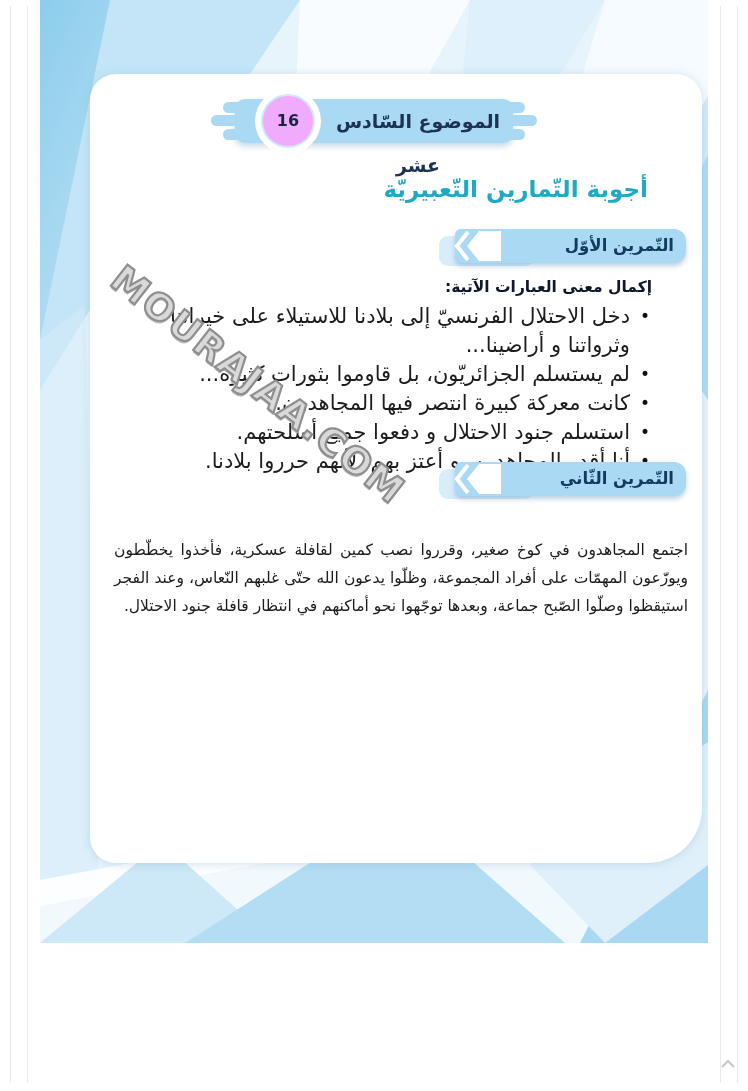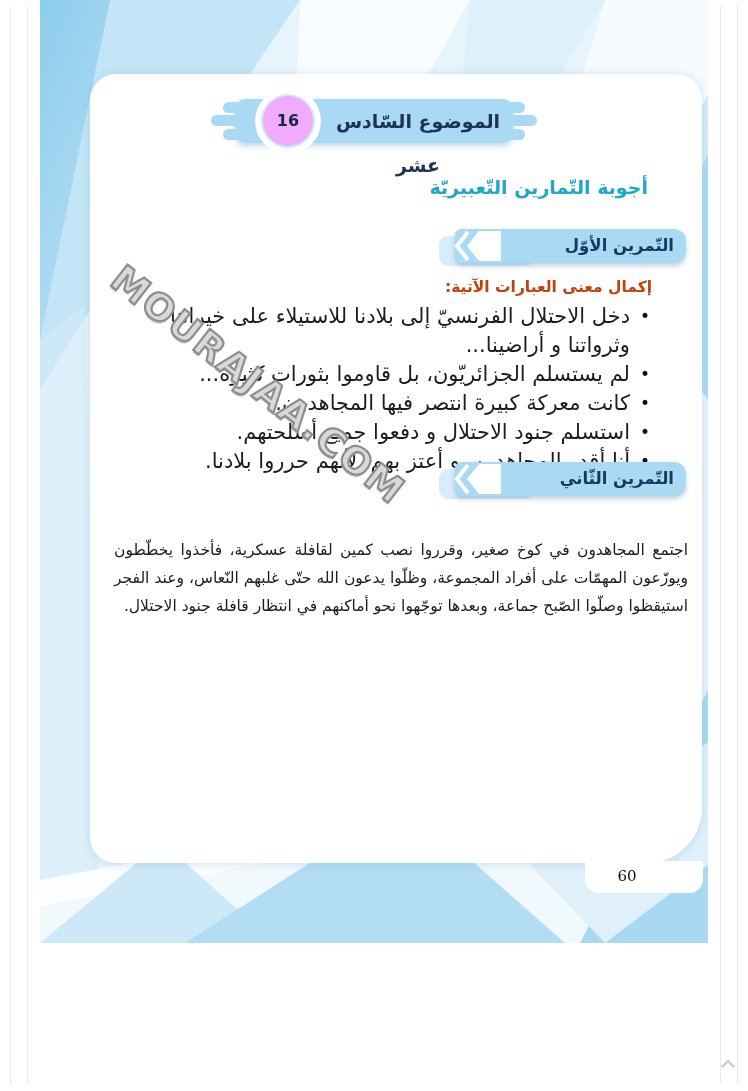"أجوبة التّمارين التّعبيريّة" .main-heading { font-size: 19px -> 23px }
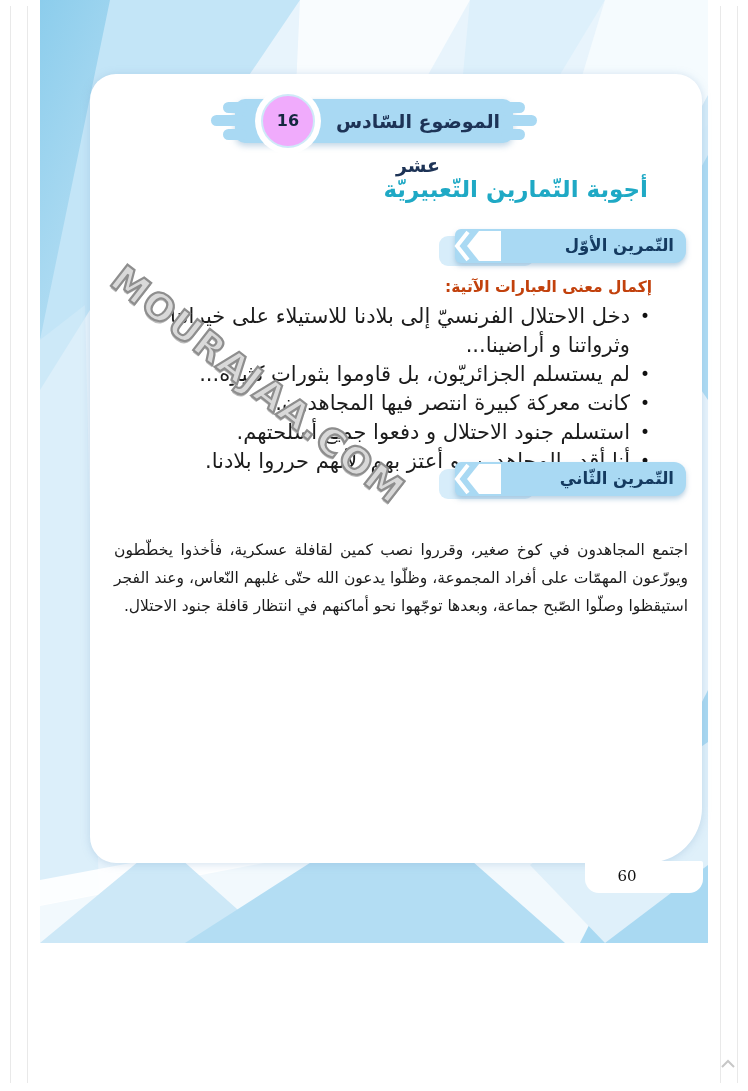"إكمال معنى العبارات الآتية:" .instruction { color: #c2410c -> #0f172a }
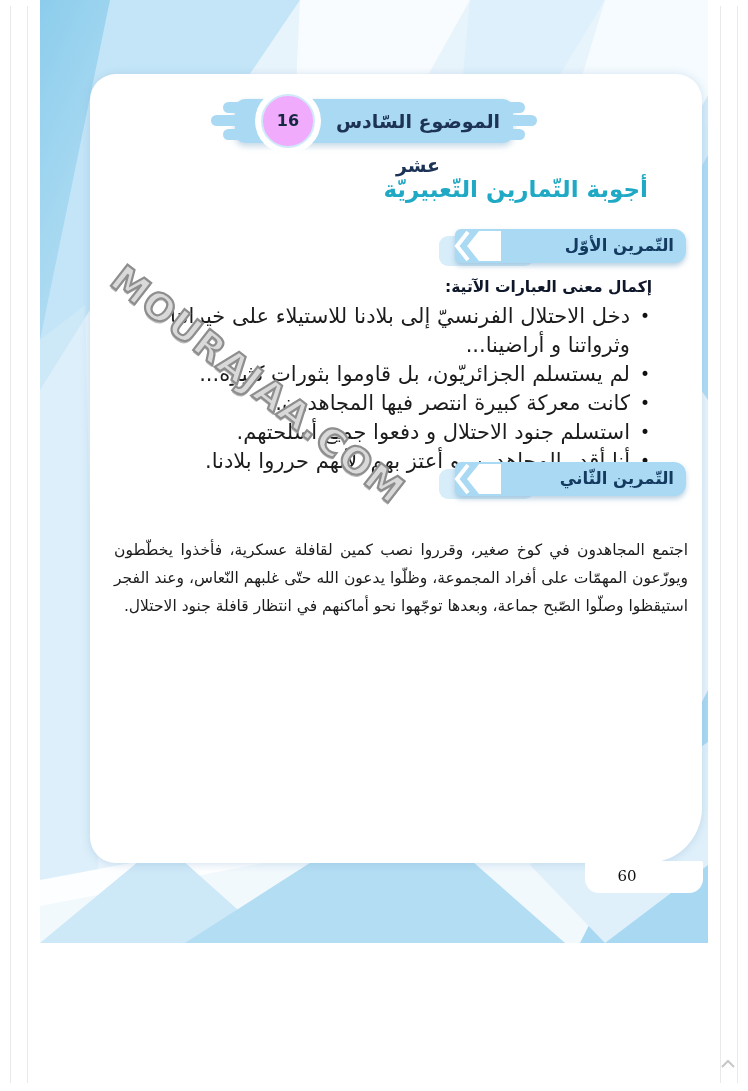"60" div.page-tab { html: <div> <span>60</span> </div> -> none }
